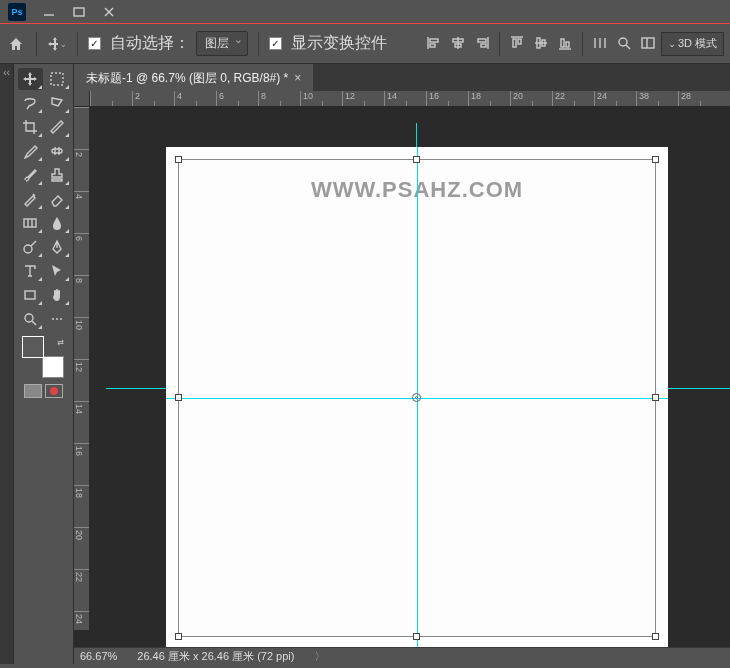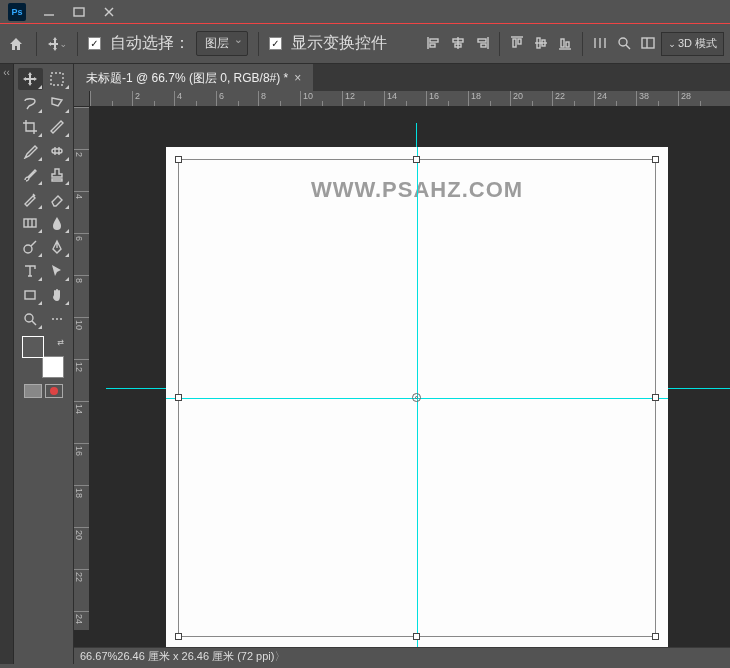"66.67%" .status-bar { gap: 0 -> 20px }
